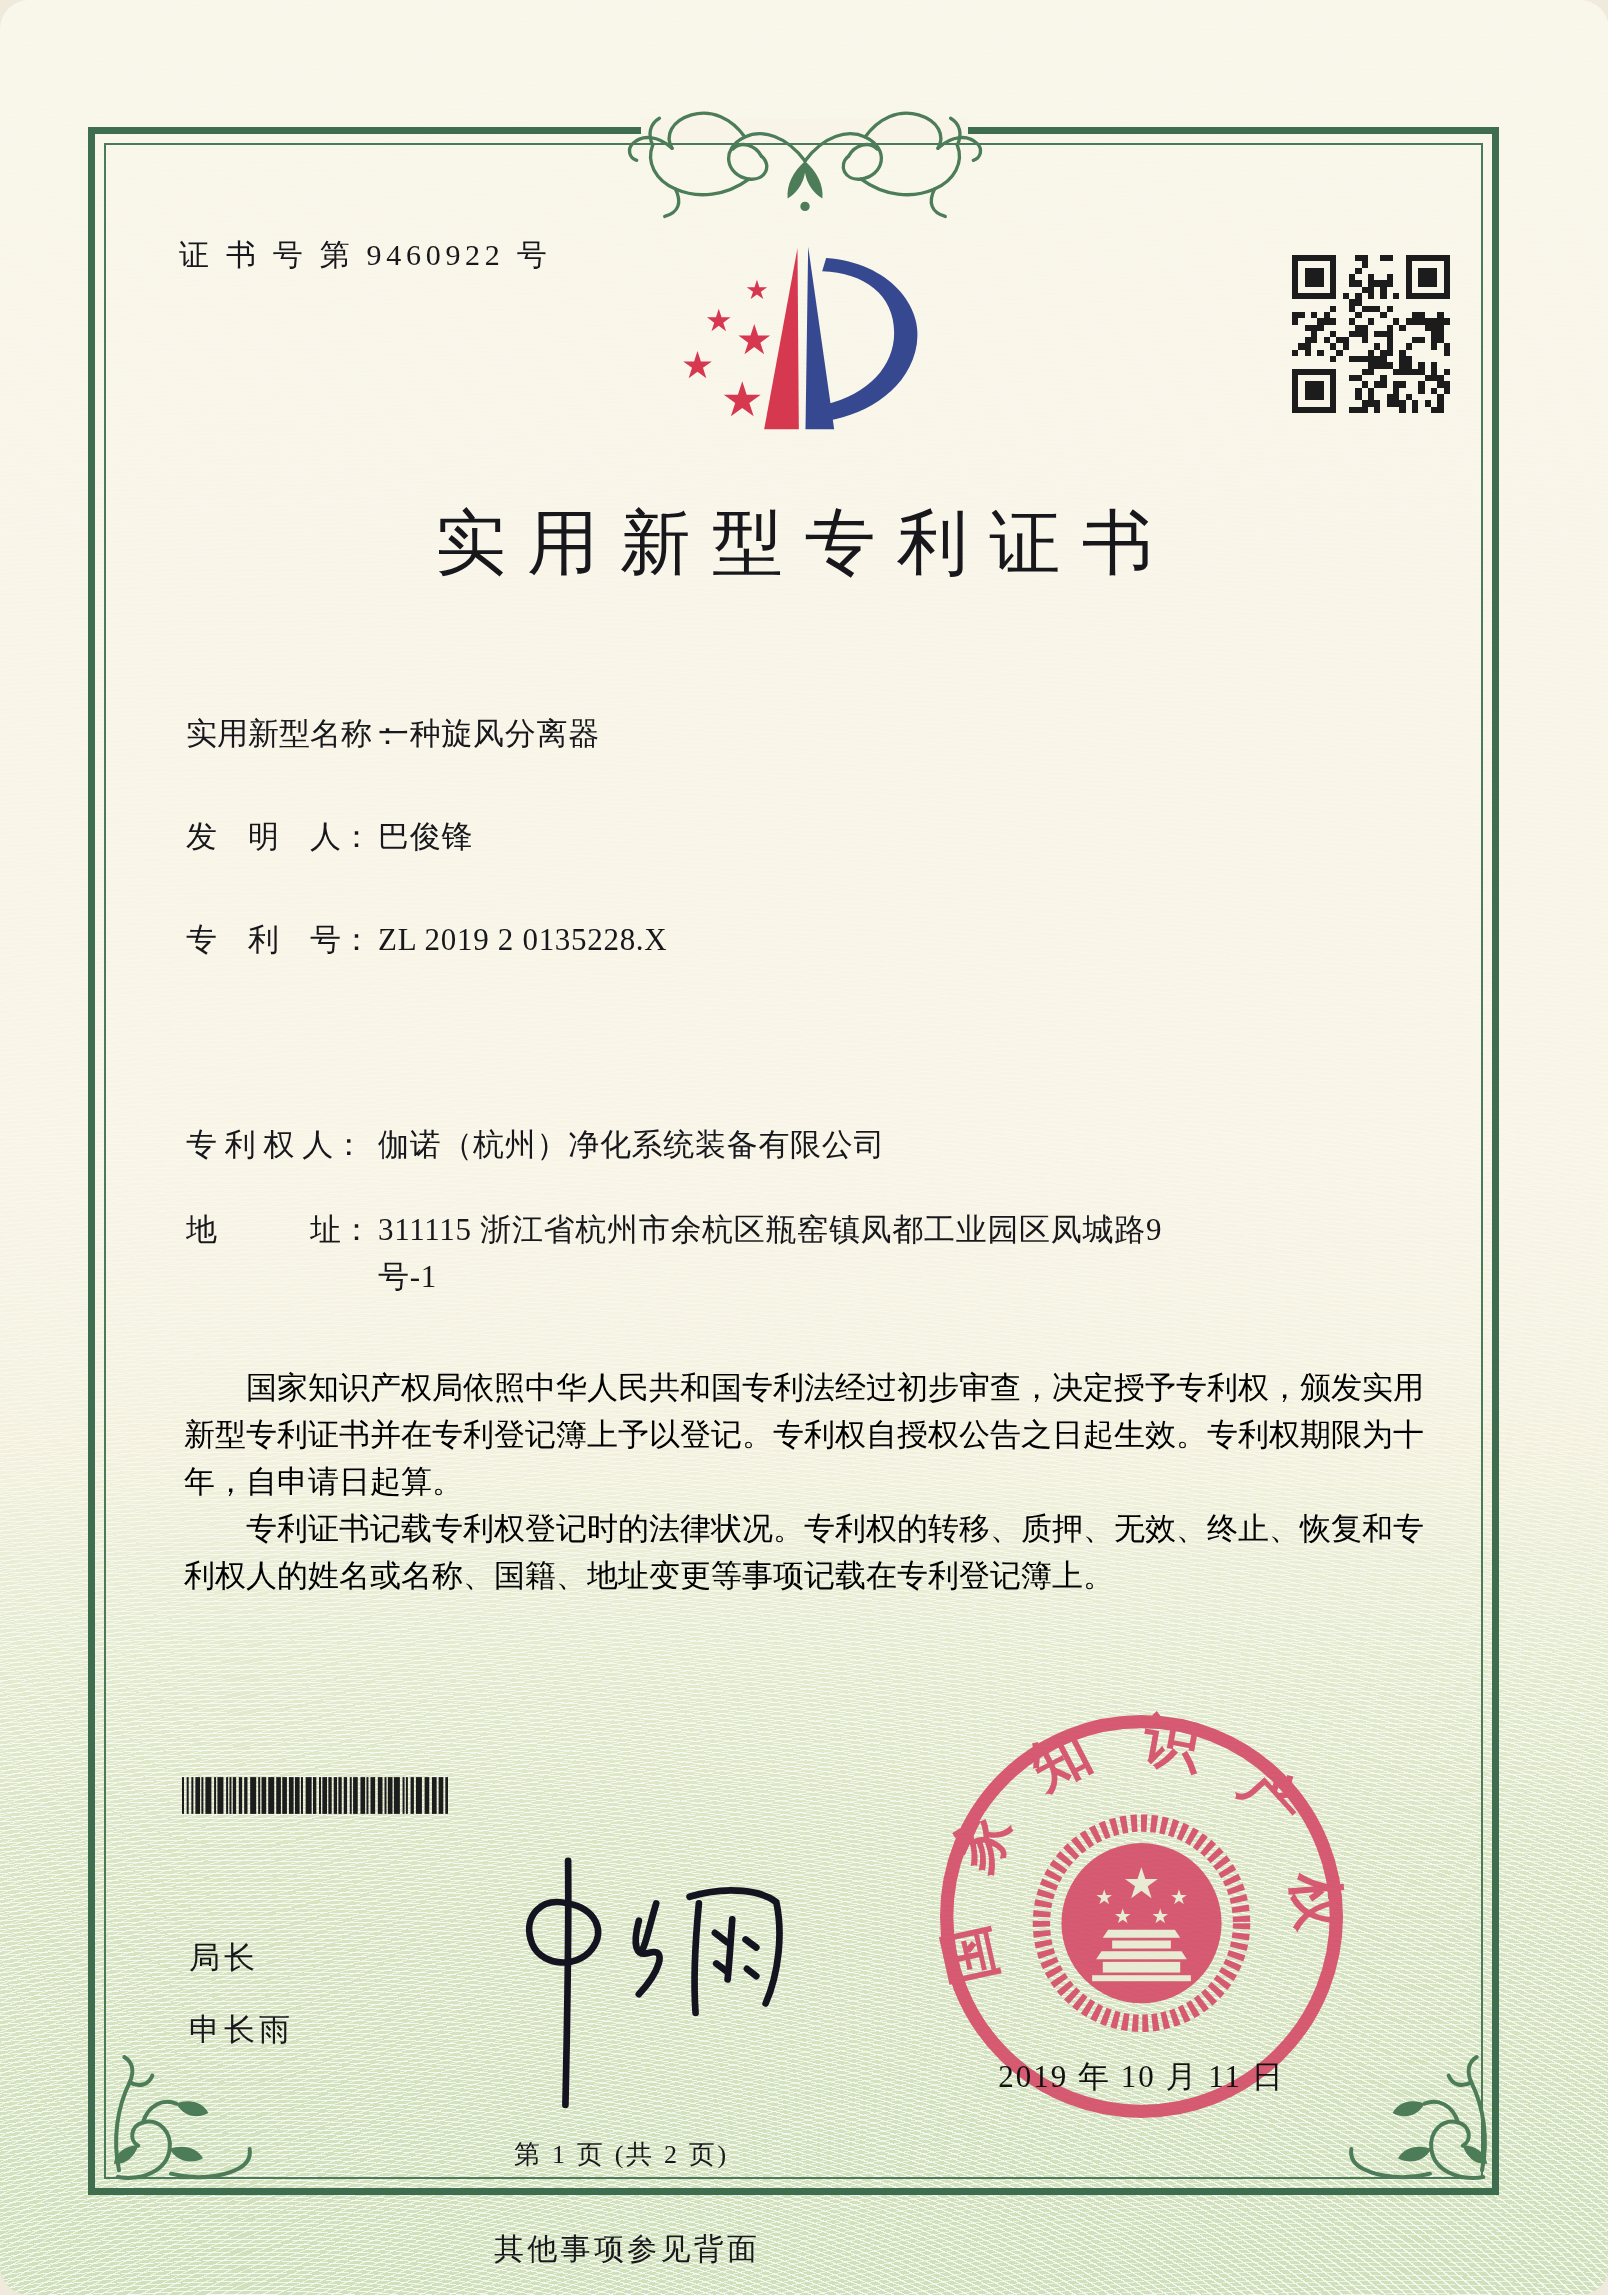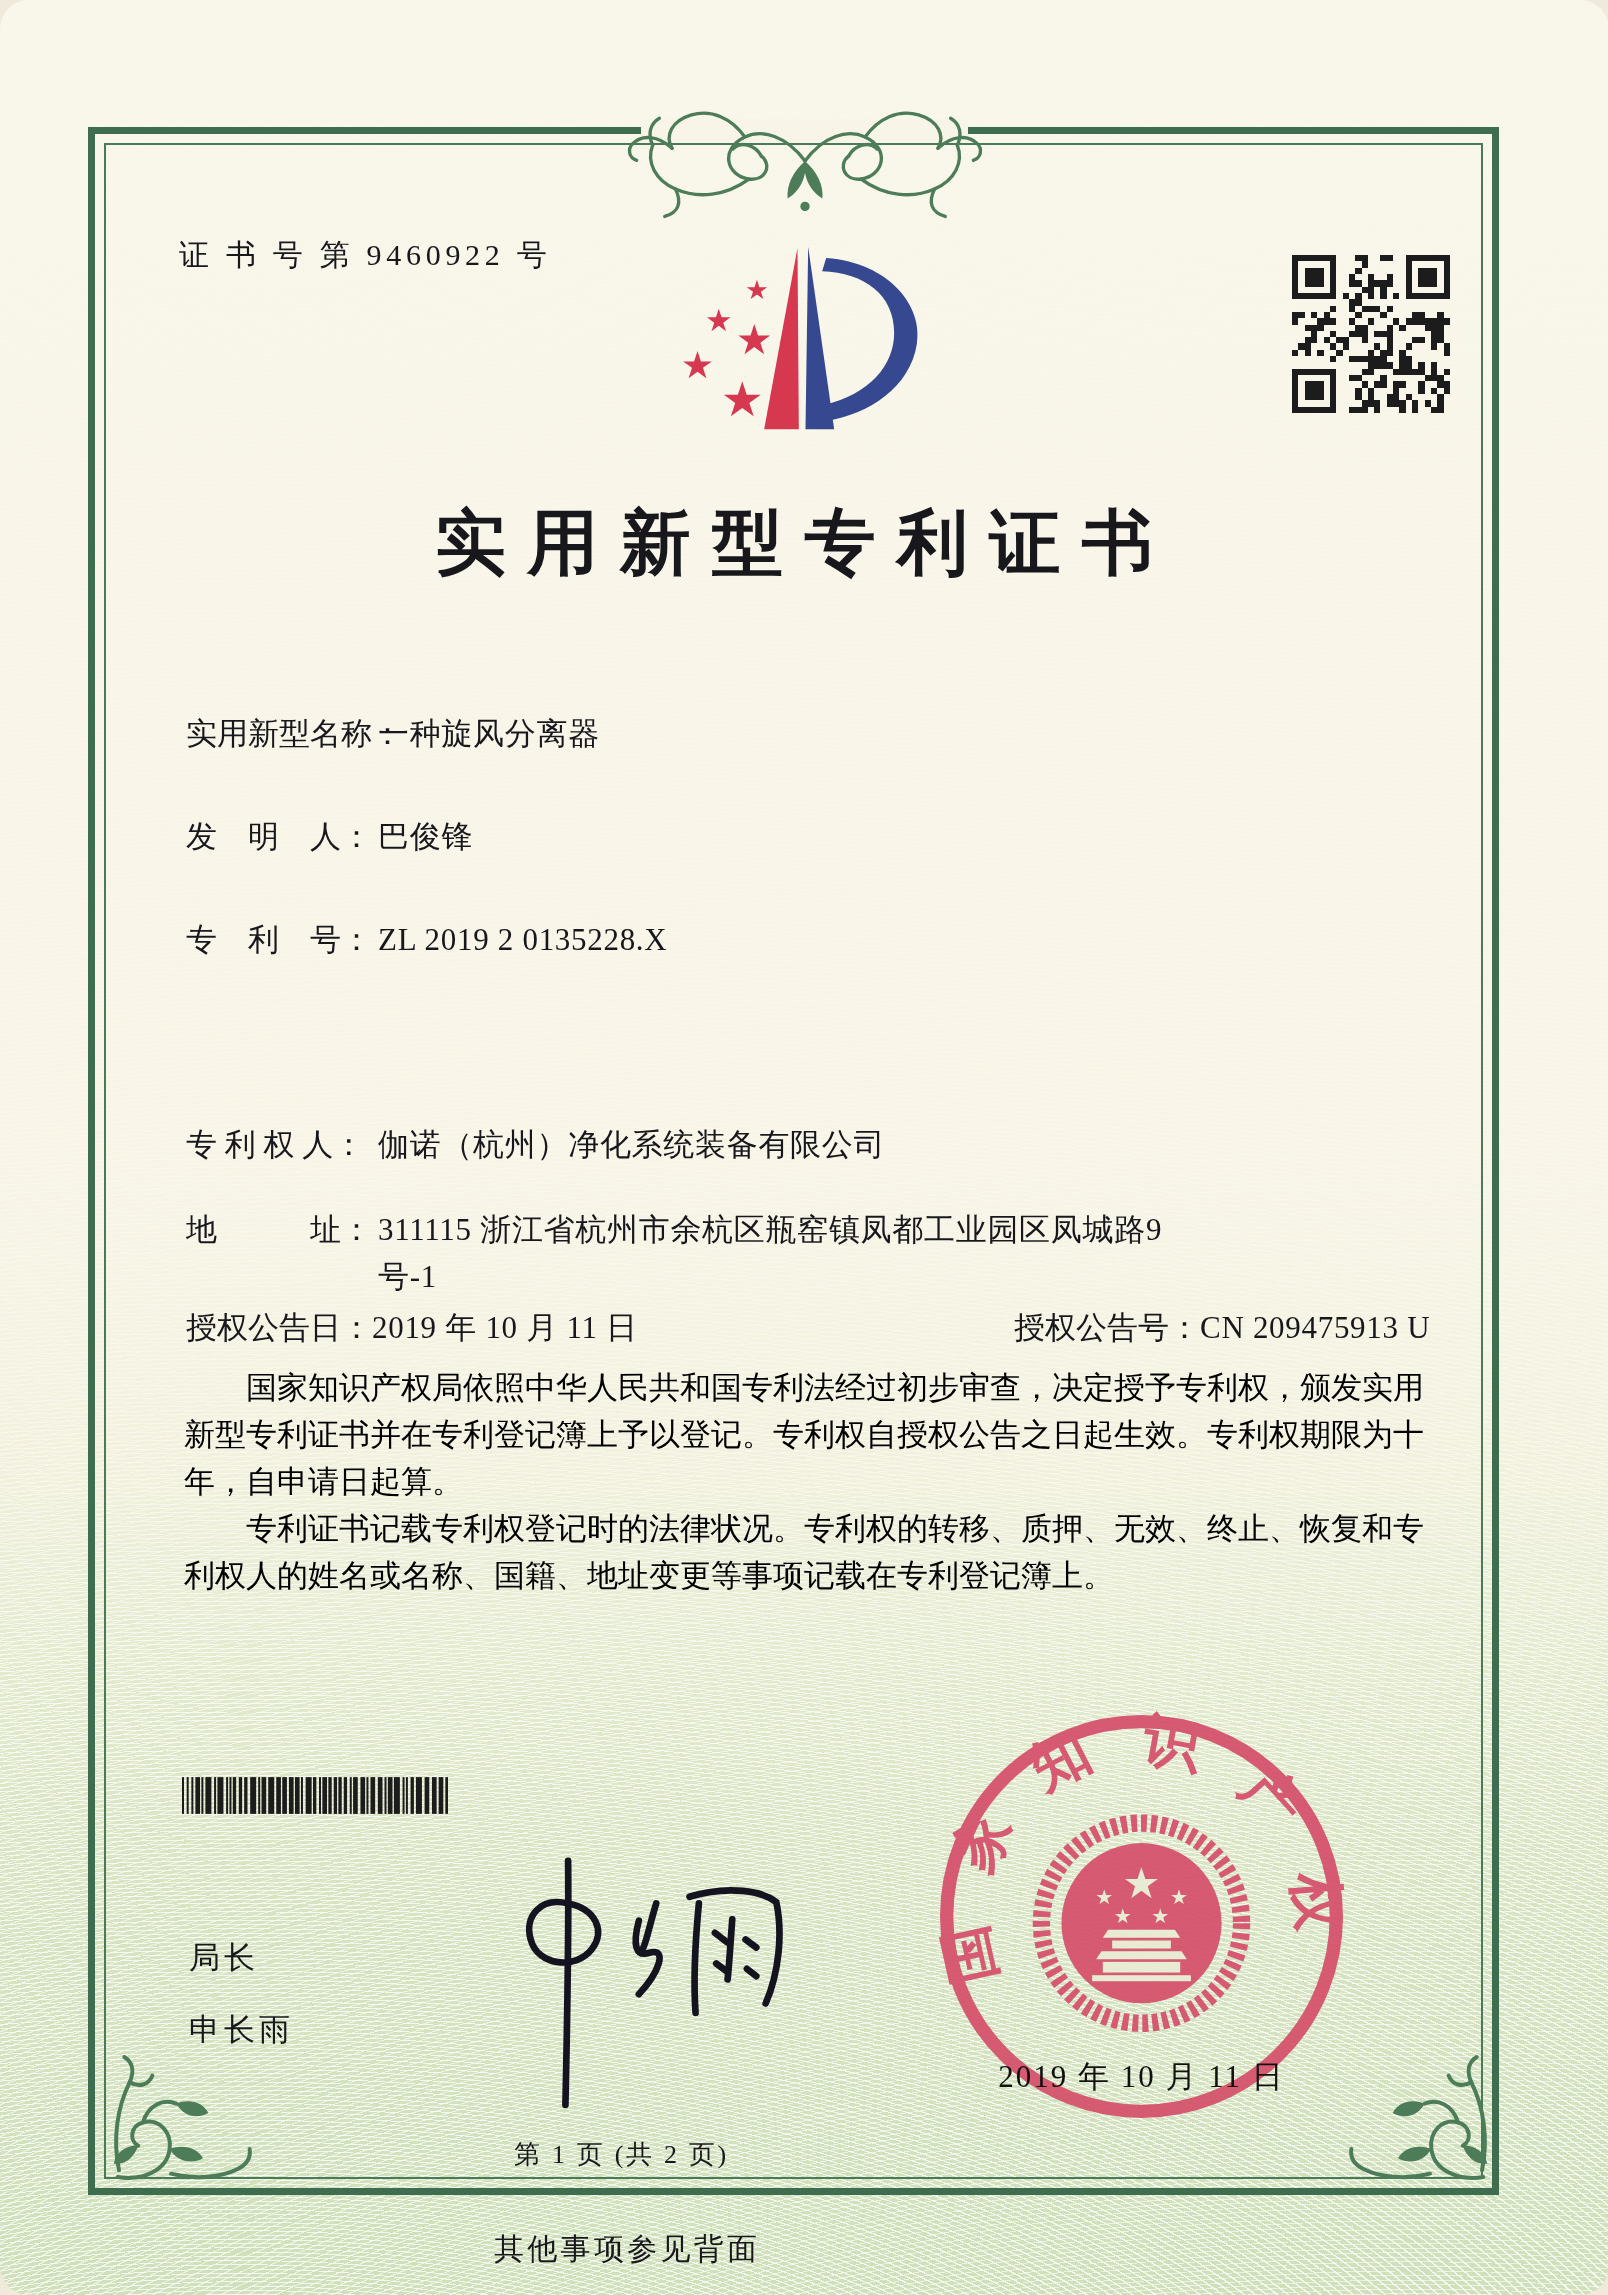"实用新型专利证书" #title { font-weight: bold -> normal }
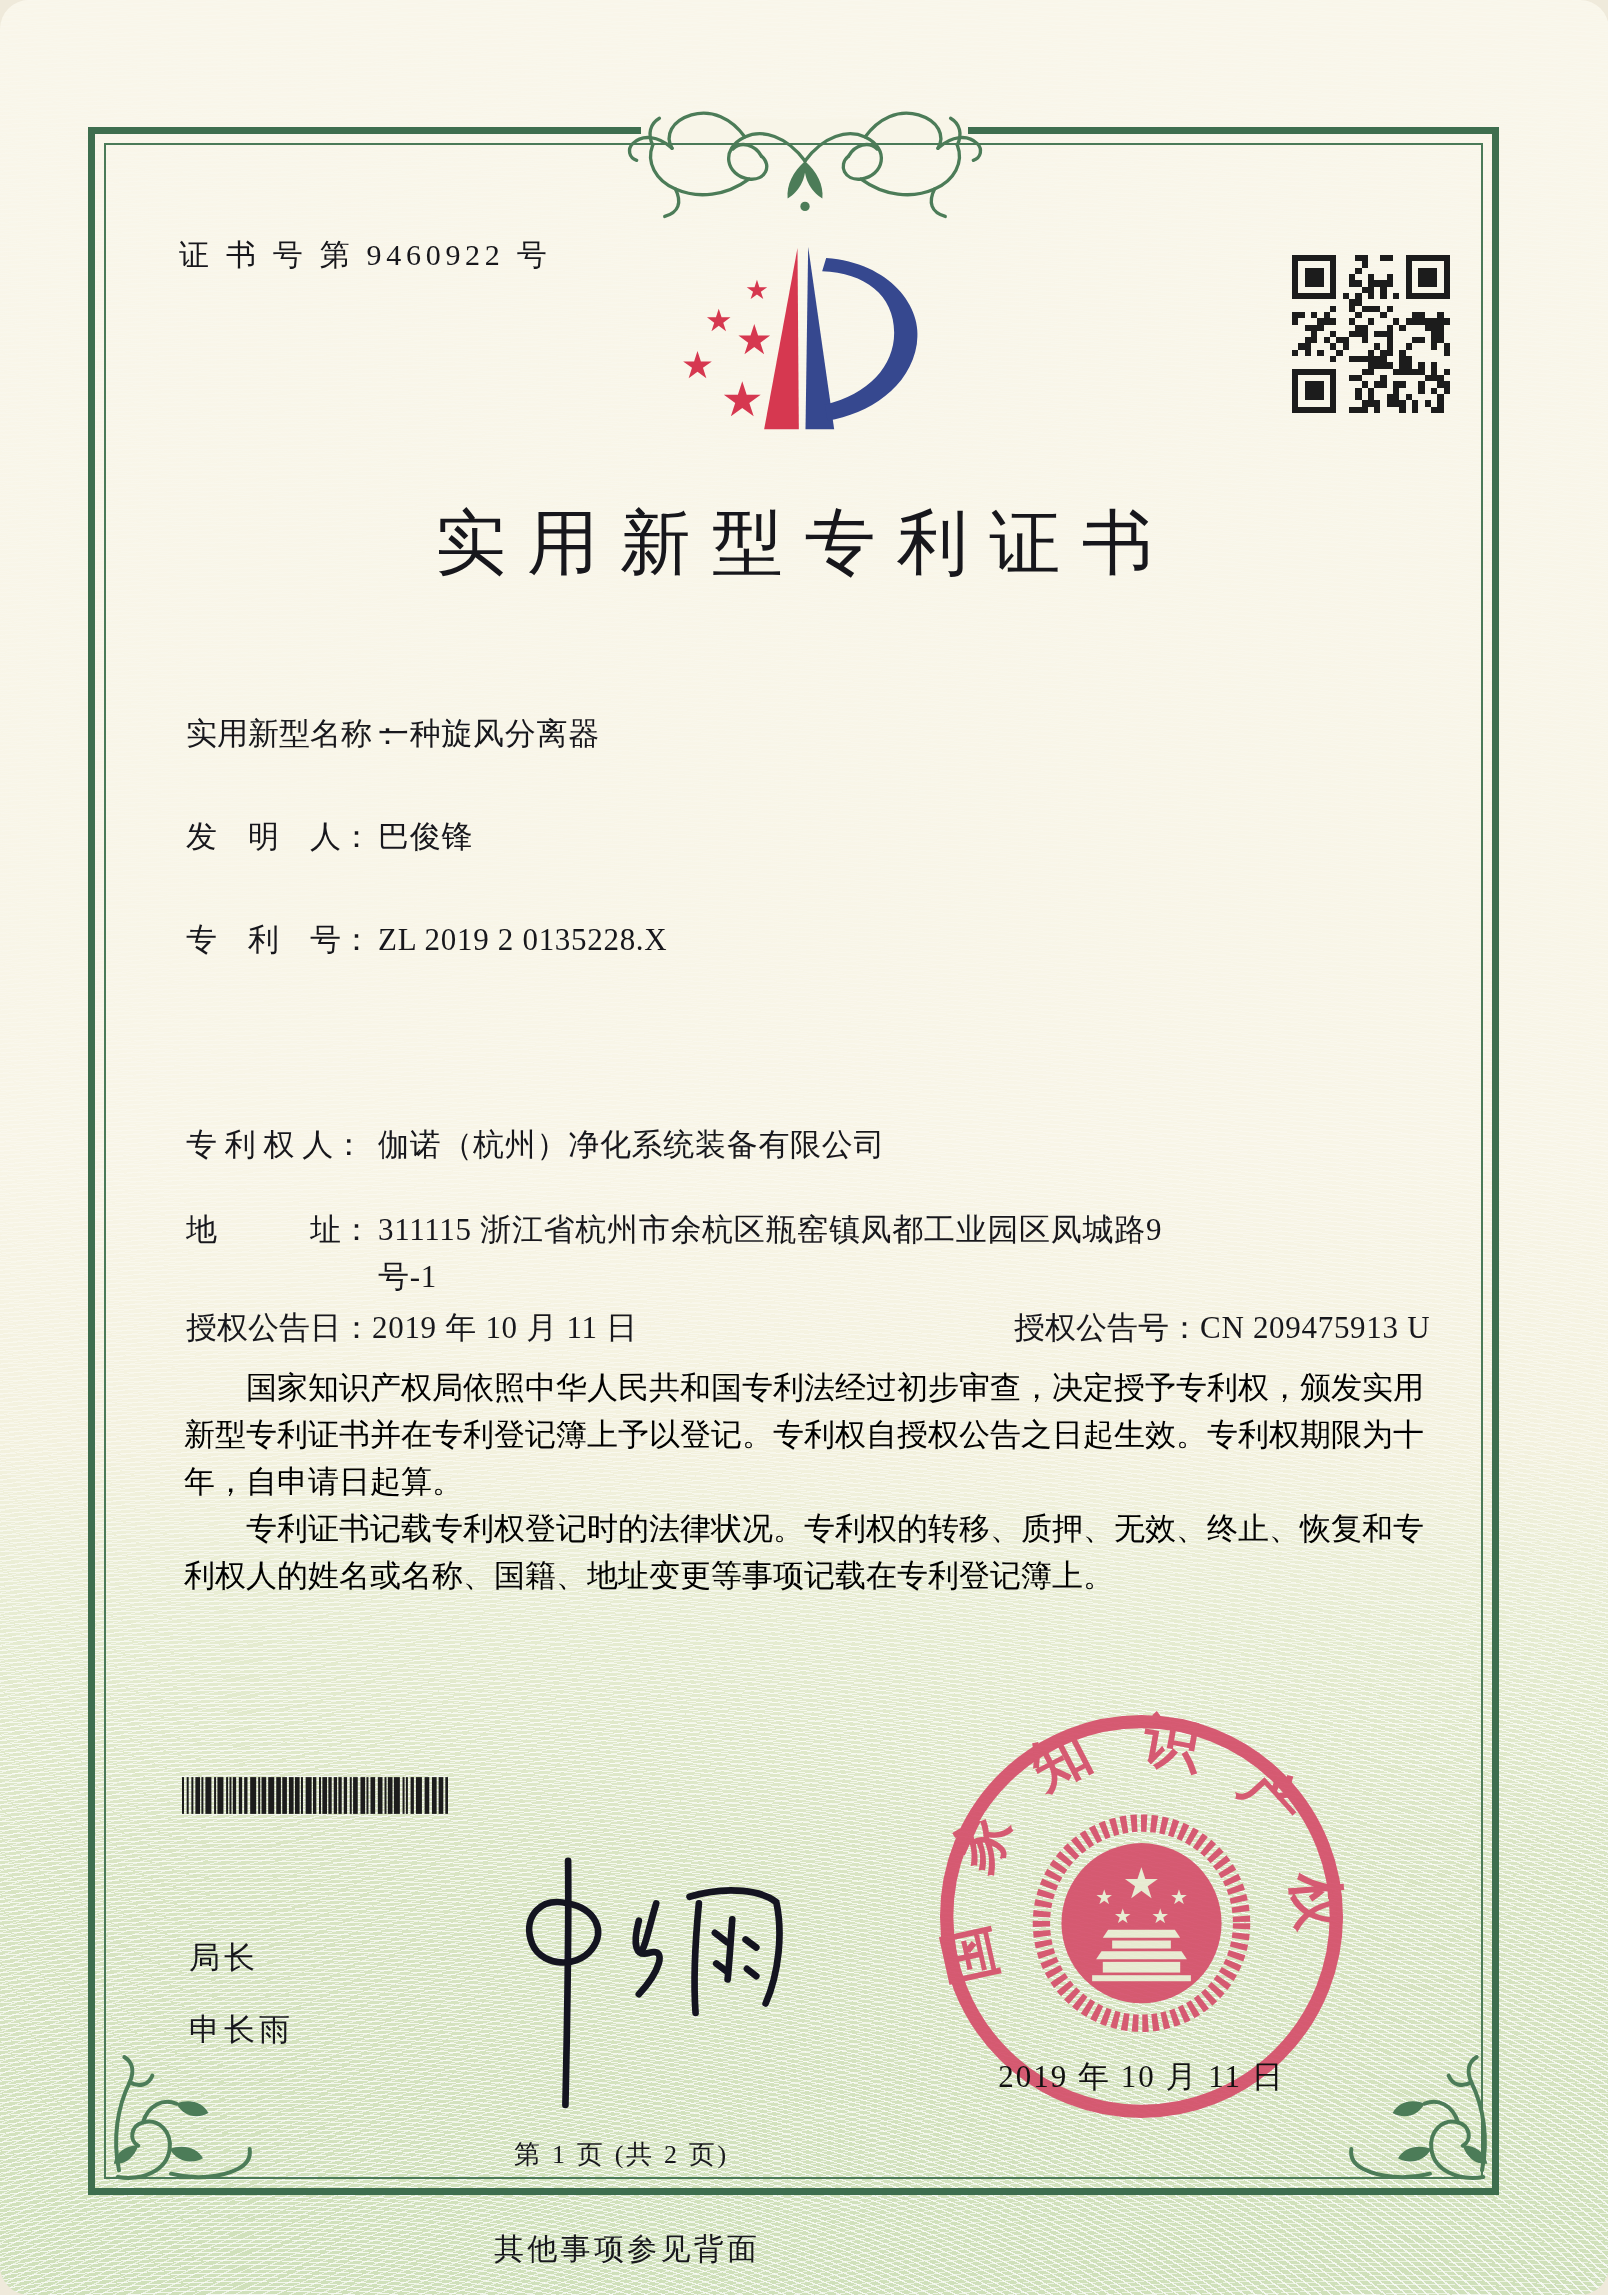"授权公告日：2019 年 10 月 11" div.content { html: <div> <span>授权公告日：</span><span>2019 年 10 月 11 日</span> <span><span>授权公告号：</span><span>CN 209475913 U</span></span> </div> -> none }
